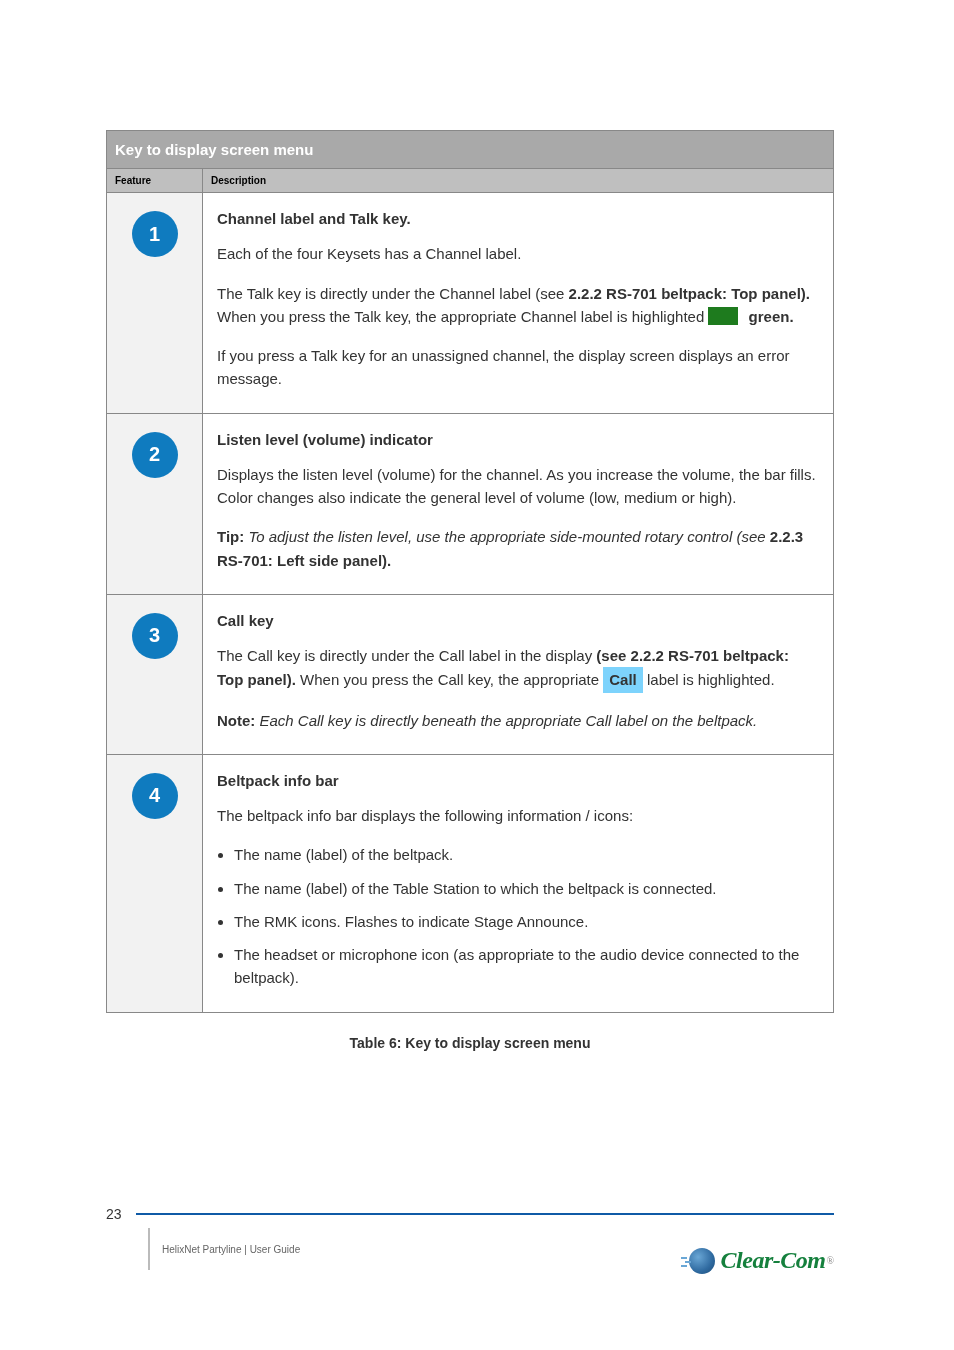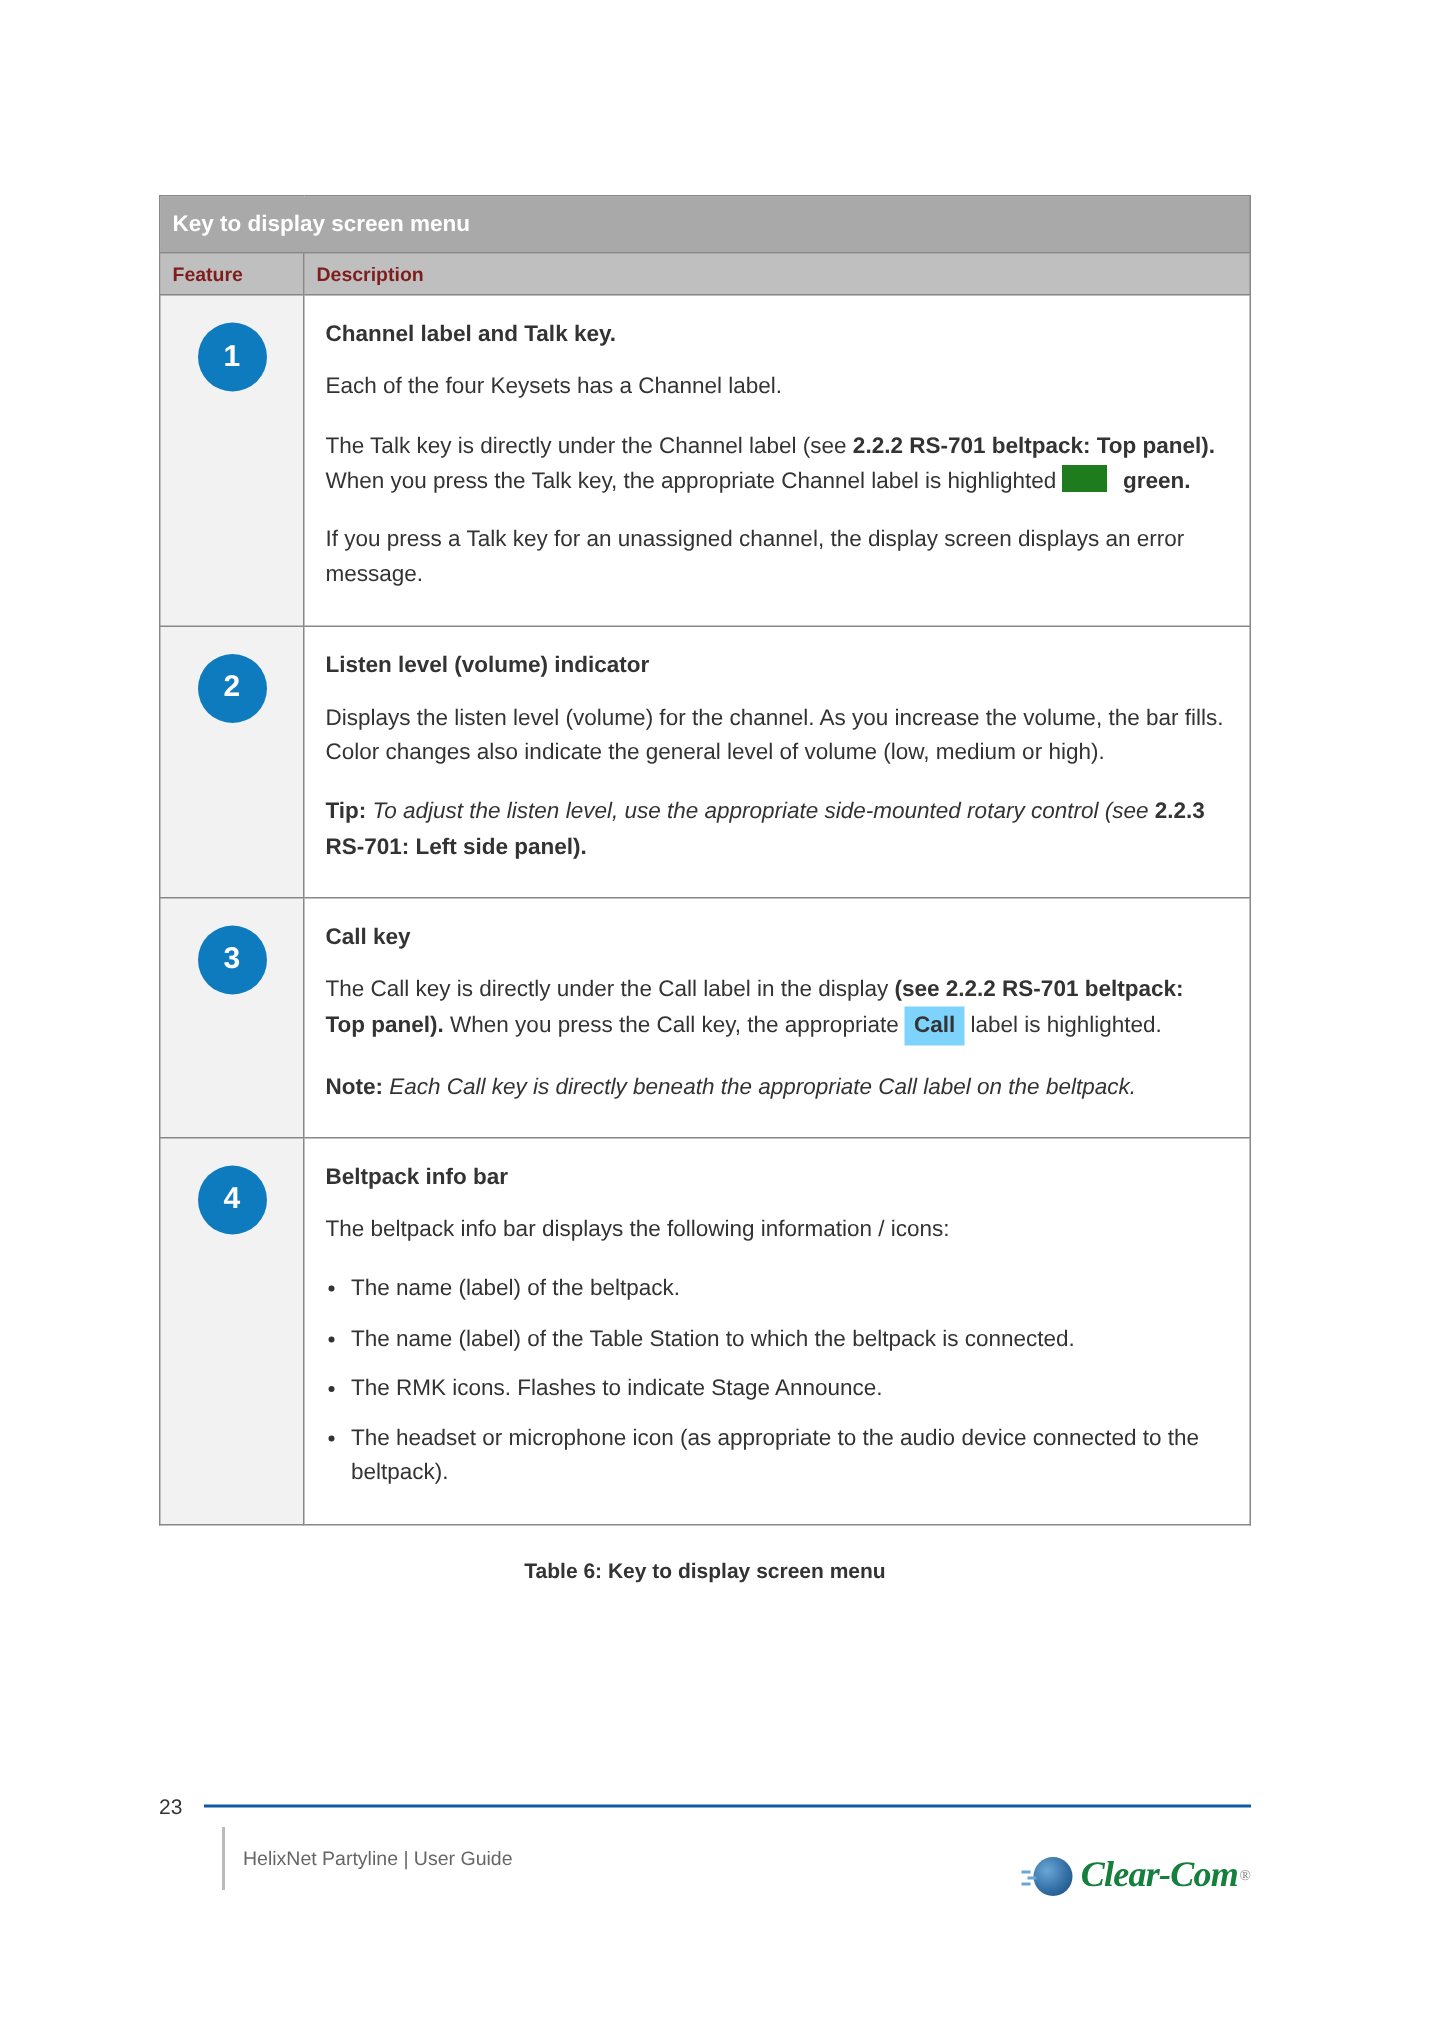"Feature" tr.header-row th { color: #7f1d1d -> #000000; font-size: 13px -> 10px }
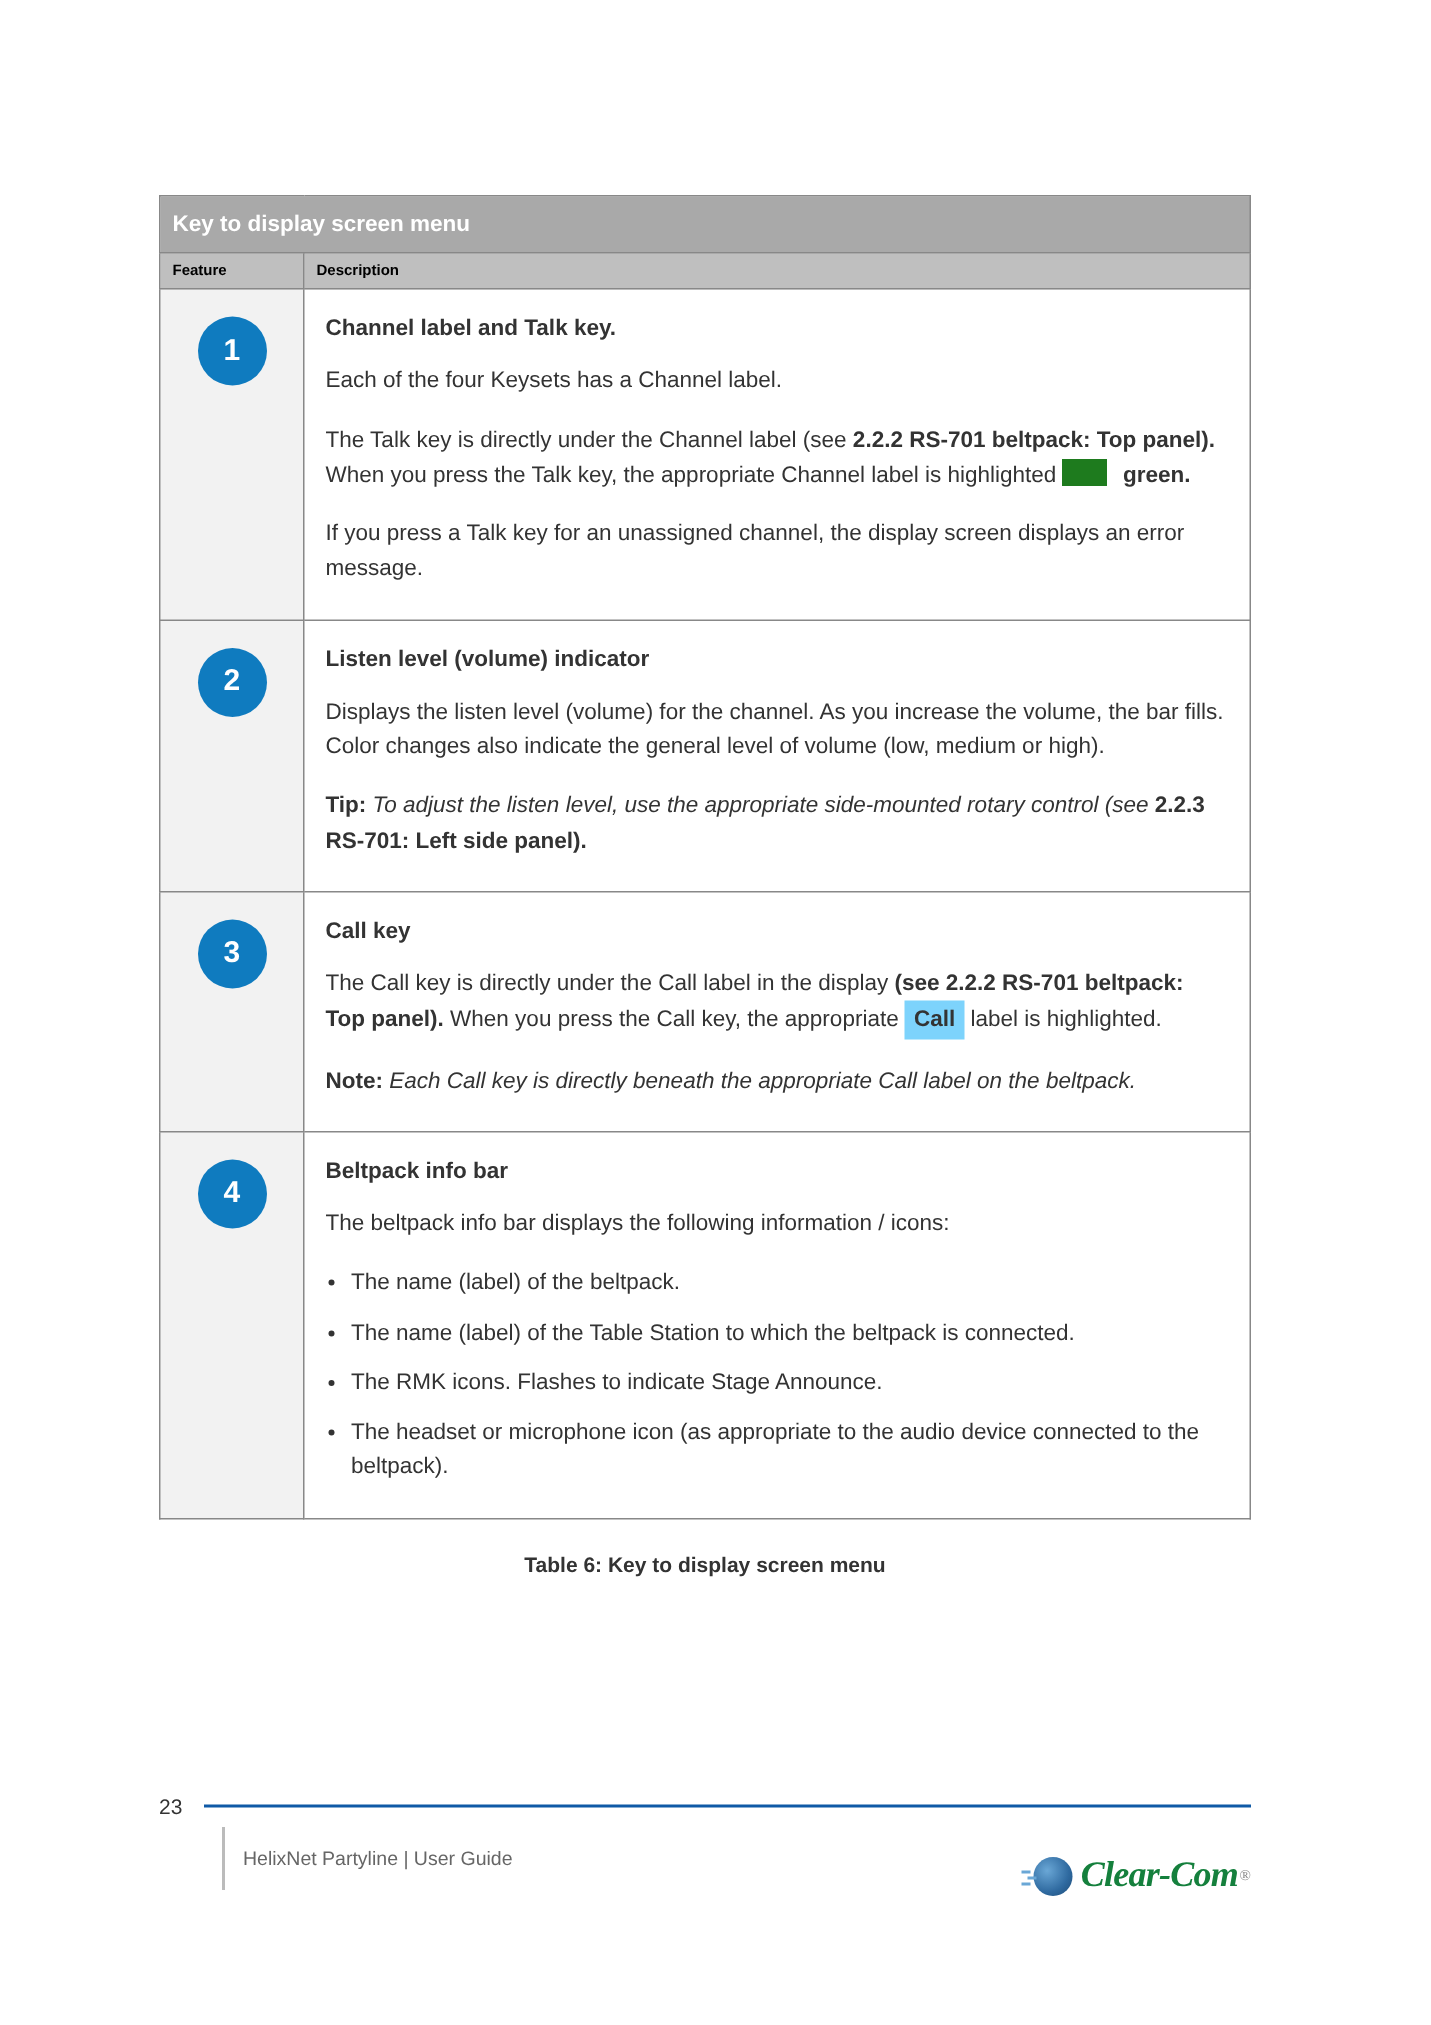"23" .footer { bottom: 90px -> 80px }
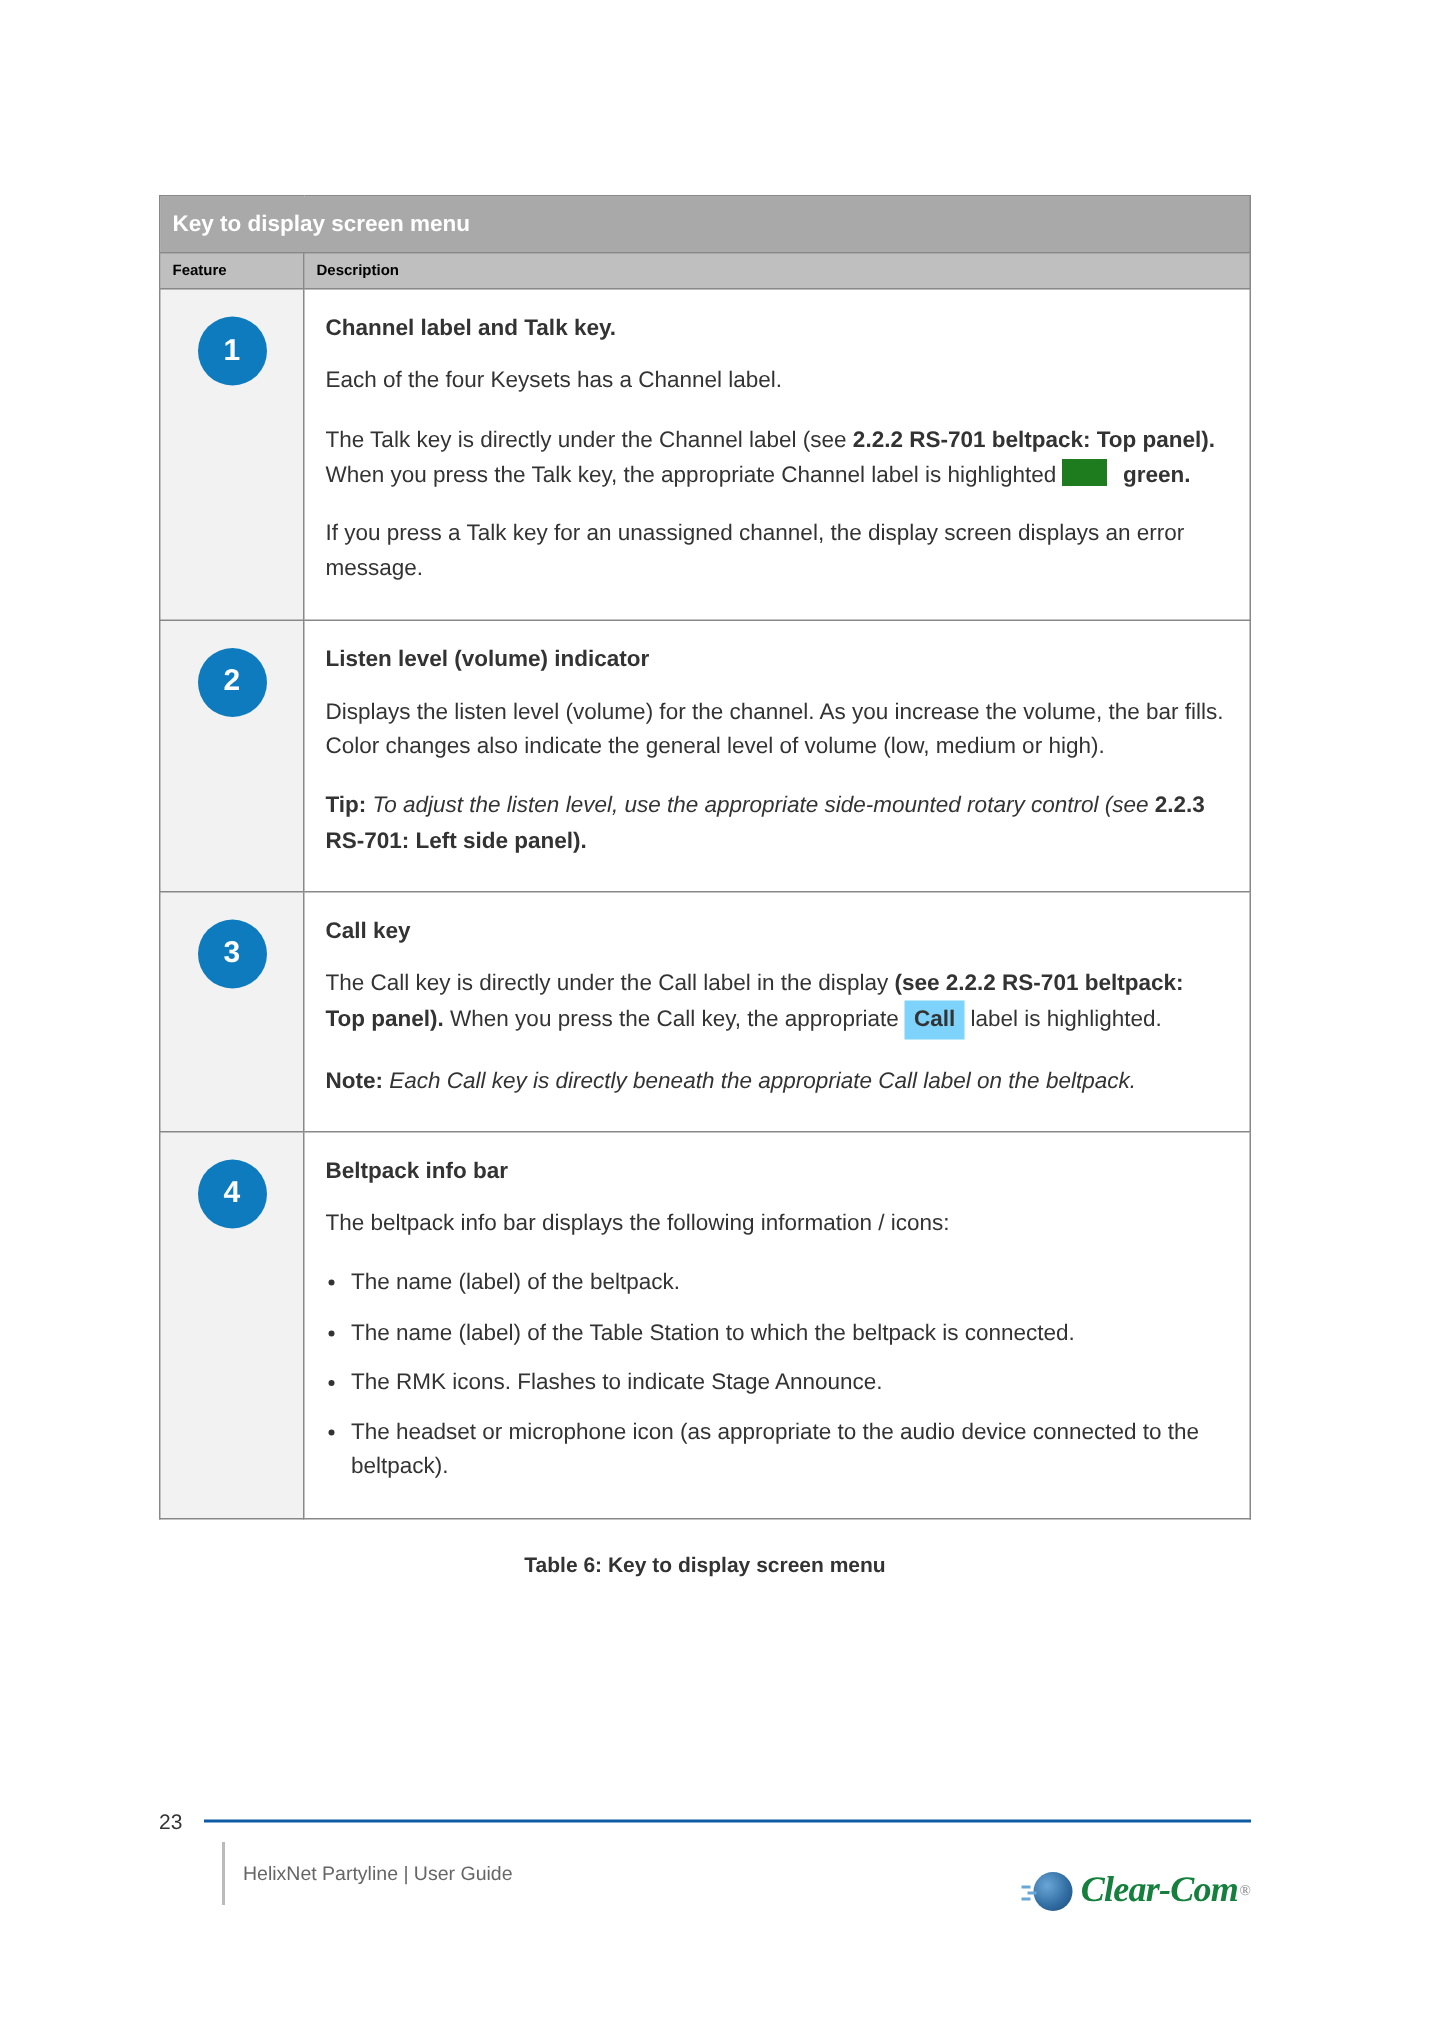"HelixNet Partyline | User Guide" .footer-sub .doc { font-size: 13px -> 10px }
